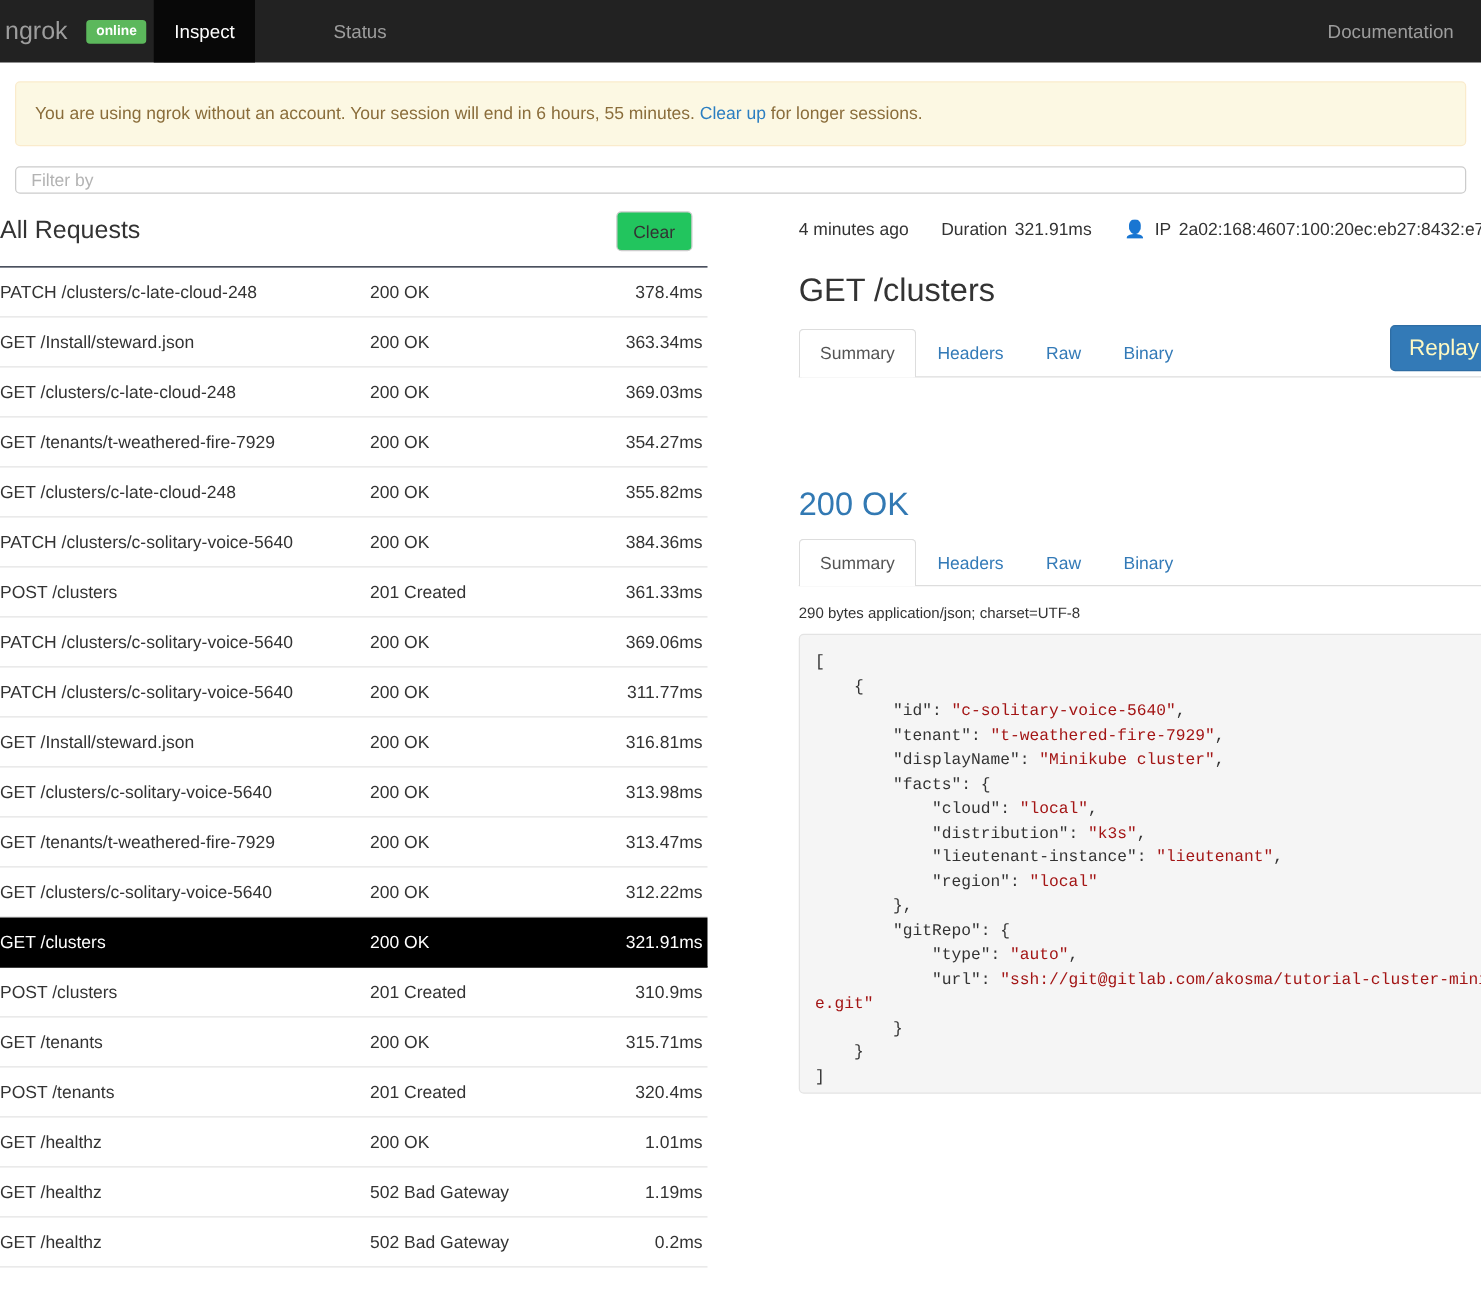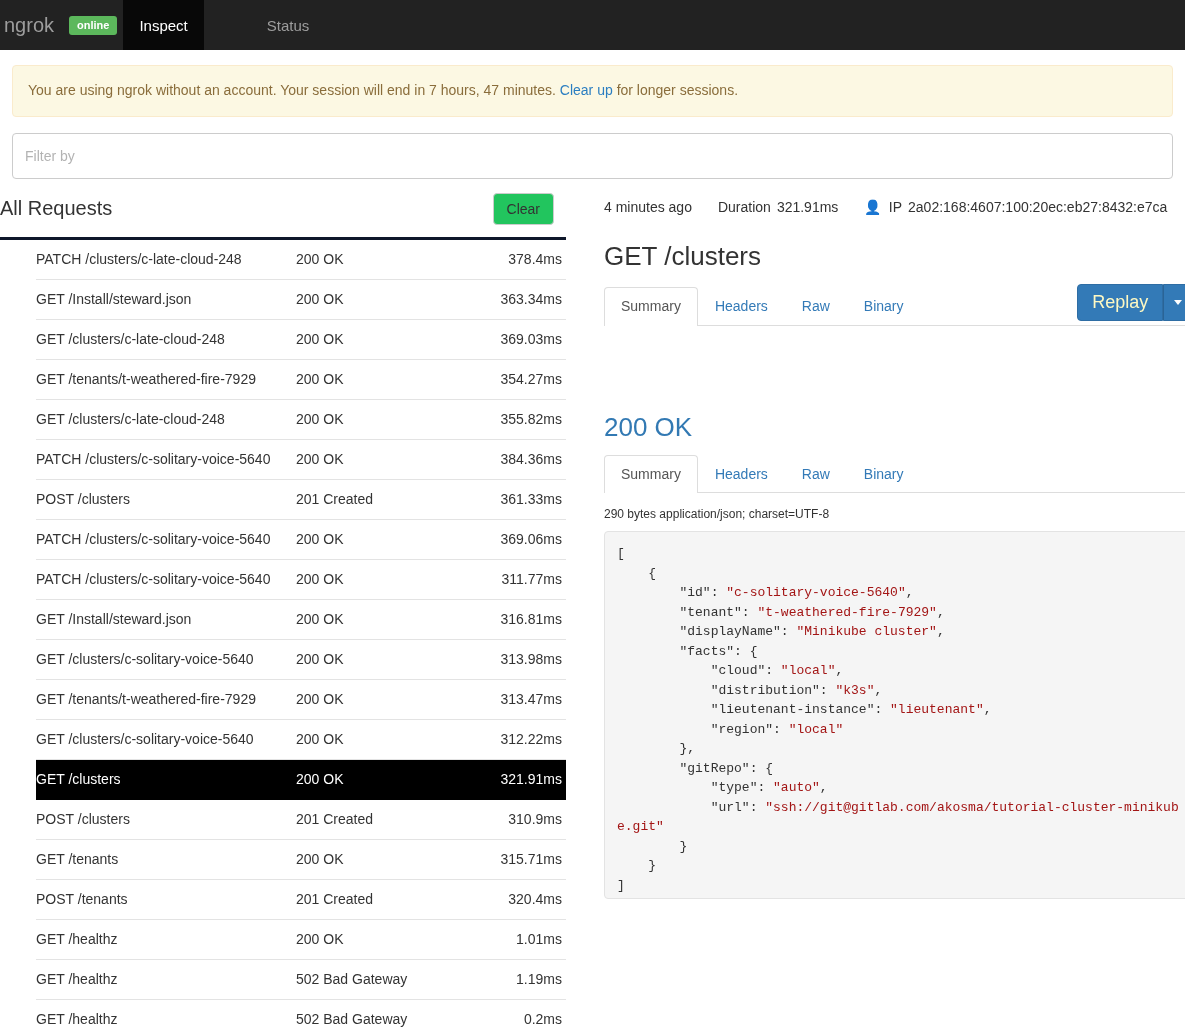"Documentation" div.nav-right { html: none -> <div> <a>Documentation</a> </div> }
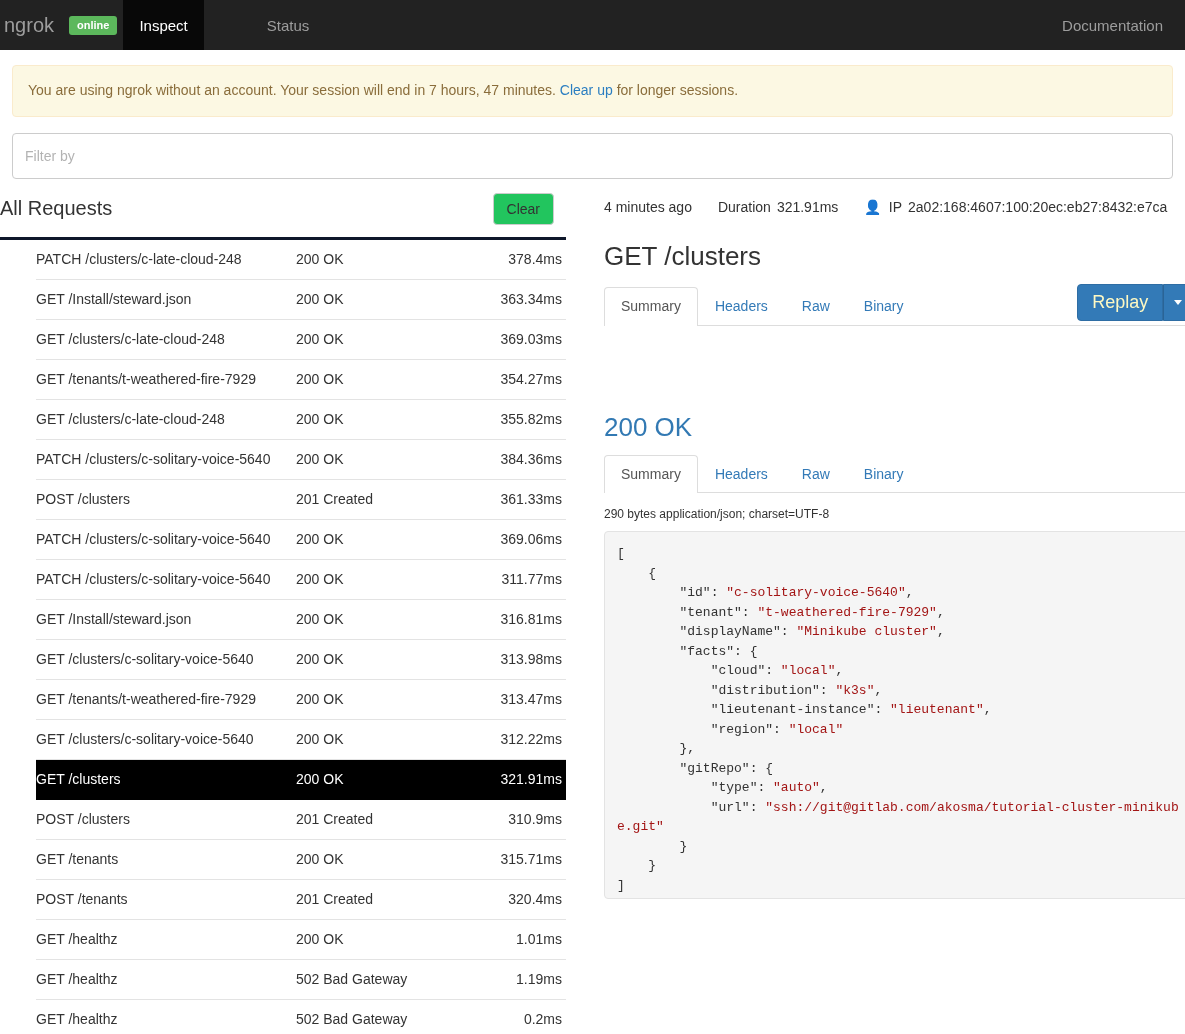"You are using ngrok without" span { text: 7 hours, 47 -> 6 hours, 55 }
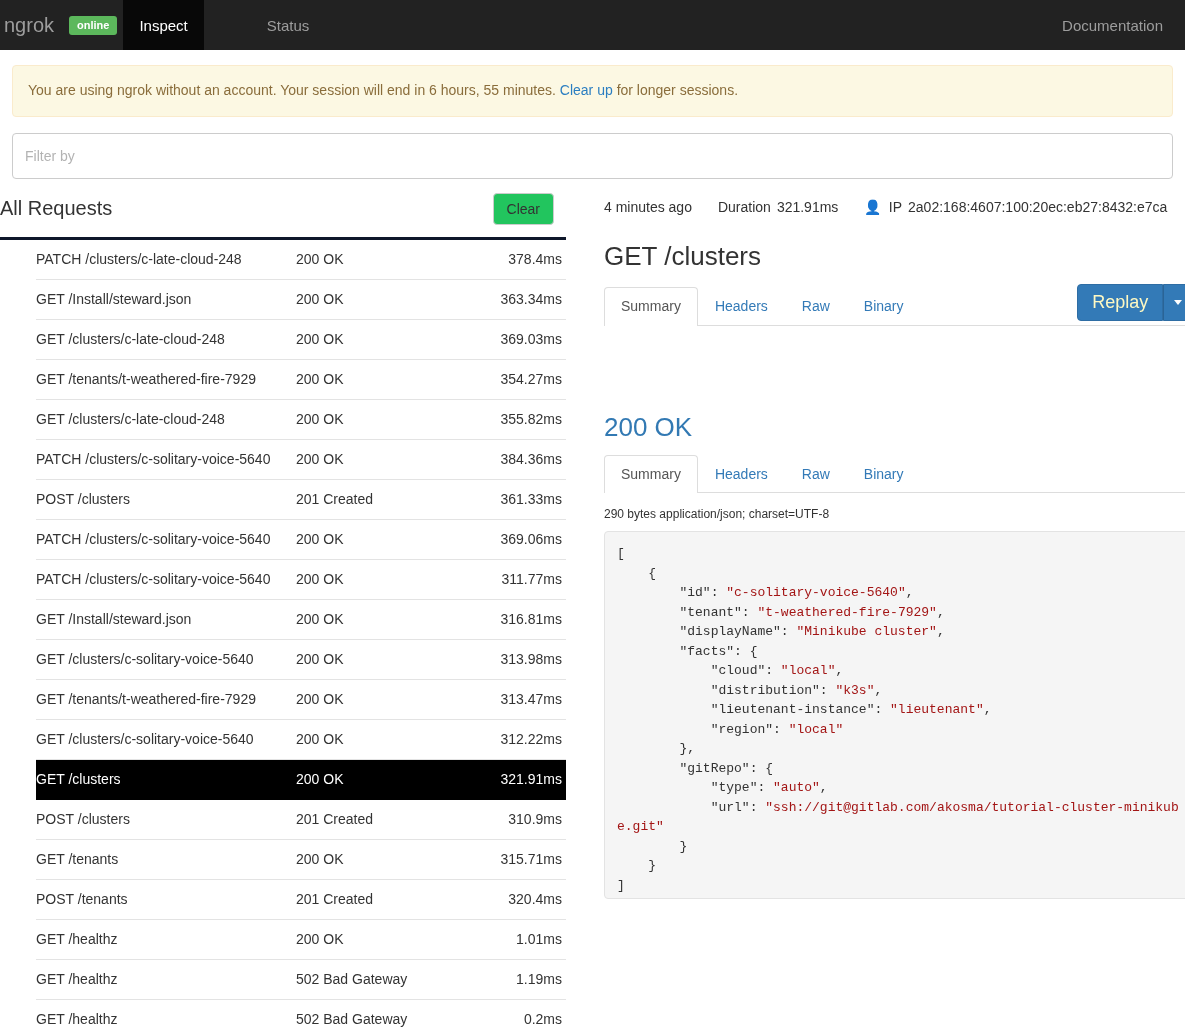"Filter by" .filter-input { height: 46px -> 22px }
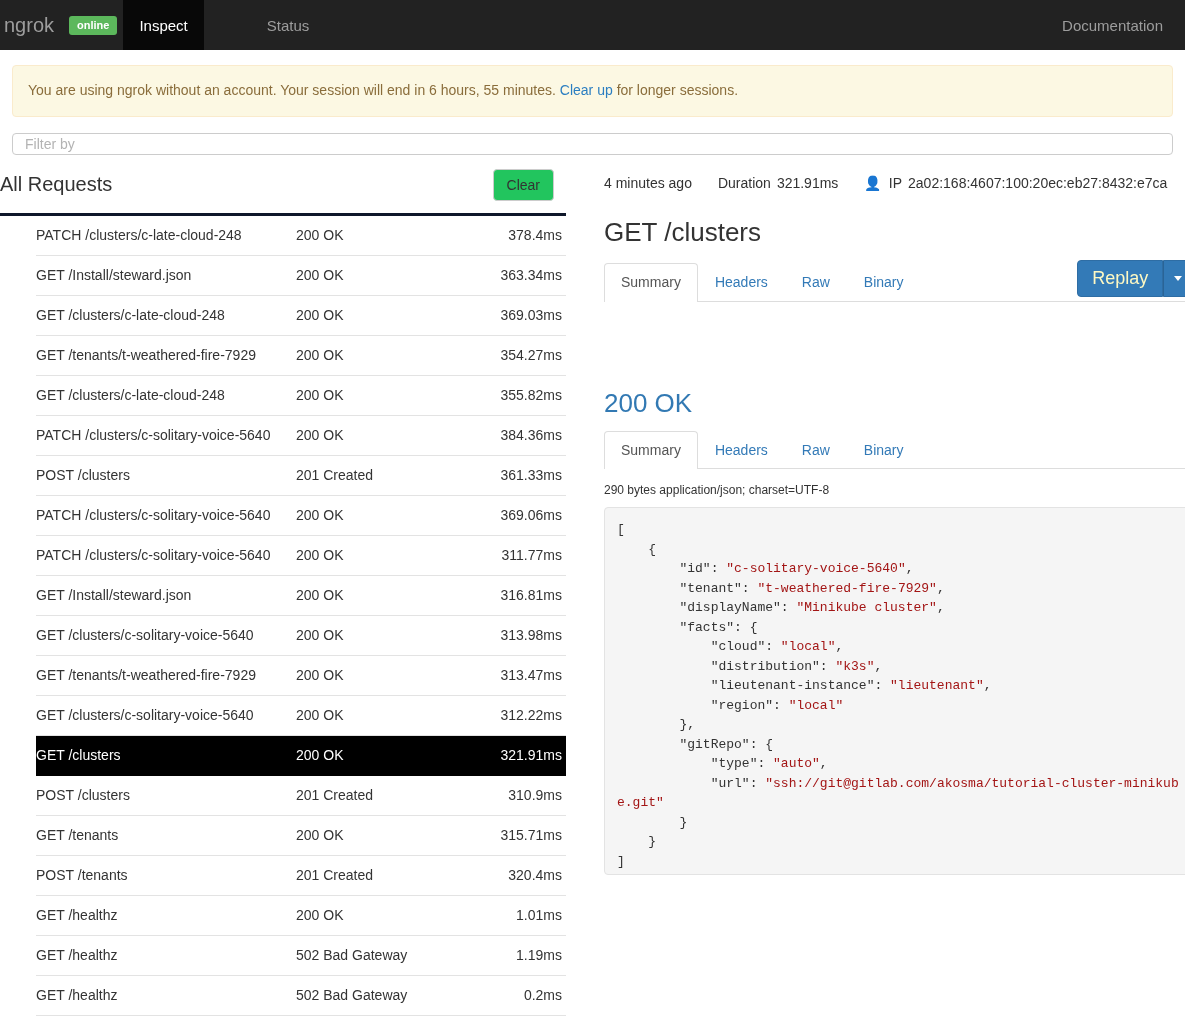"All Requests" .main { gap: none -> 35px }
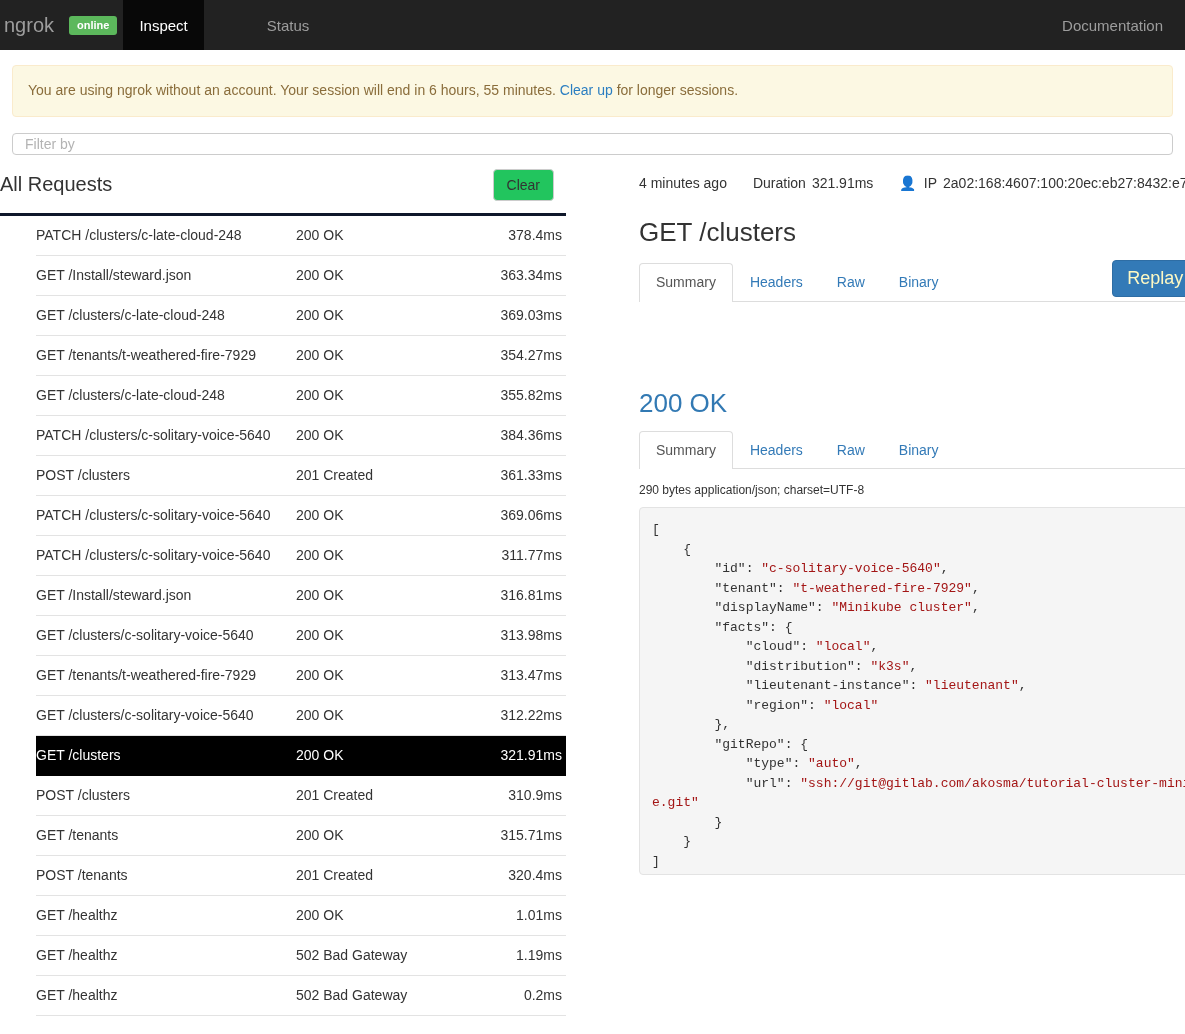"PATCH /clusters/c-late-cloud-248" .req-list { border-top: 3px solid #0f172a -> 1px solid #0f172a; padding-left: 36px -> none }
